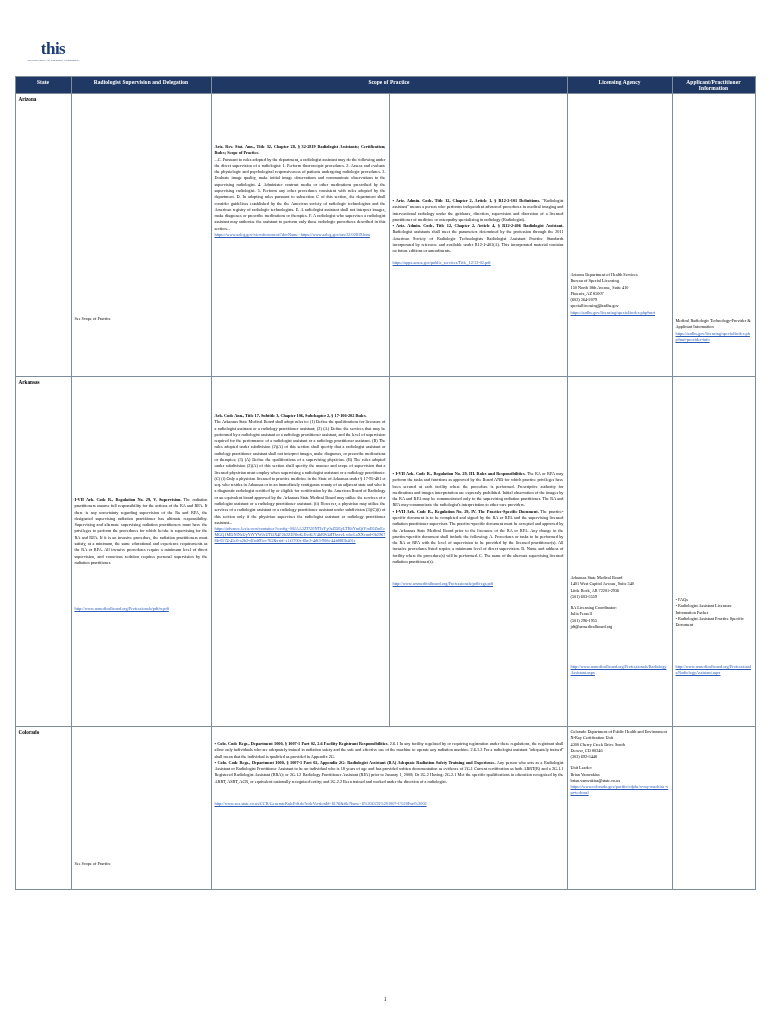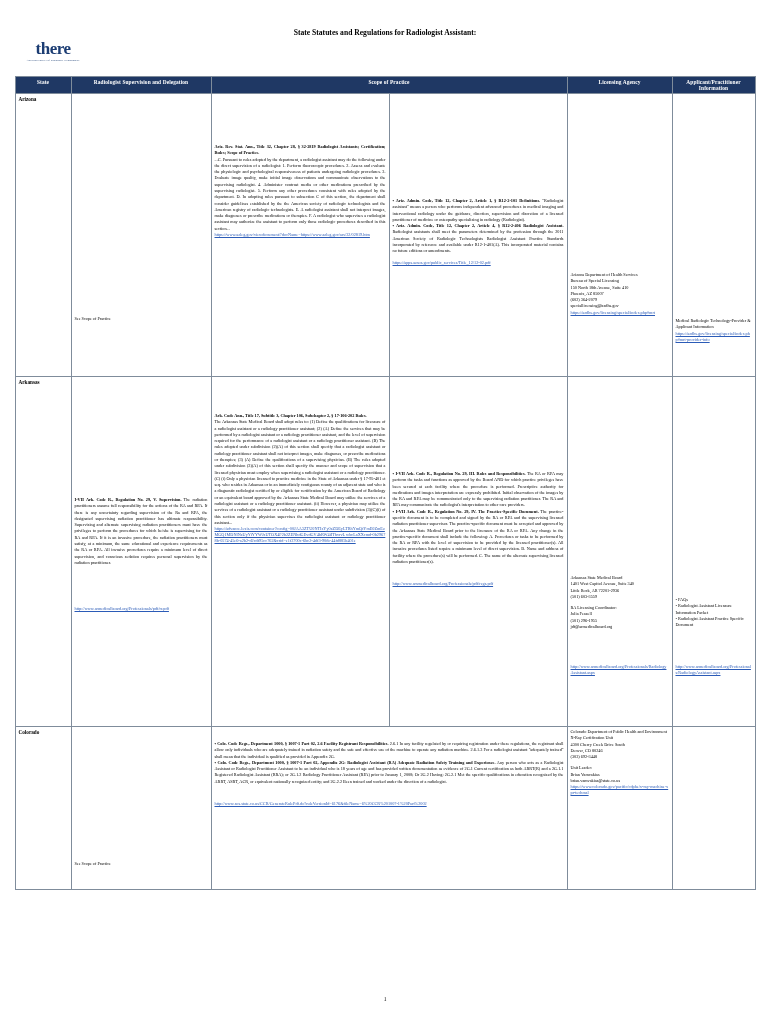"State Statutes and Regulations for" div.t1 { html: <div>State Statutes and Regulations for Radiologist Assistant:</div> -> none }
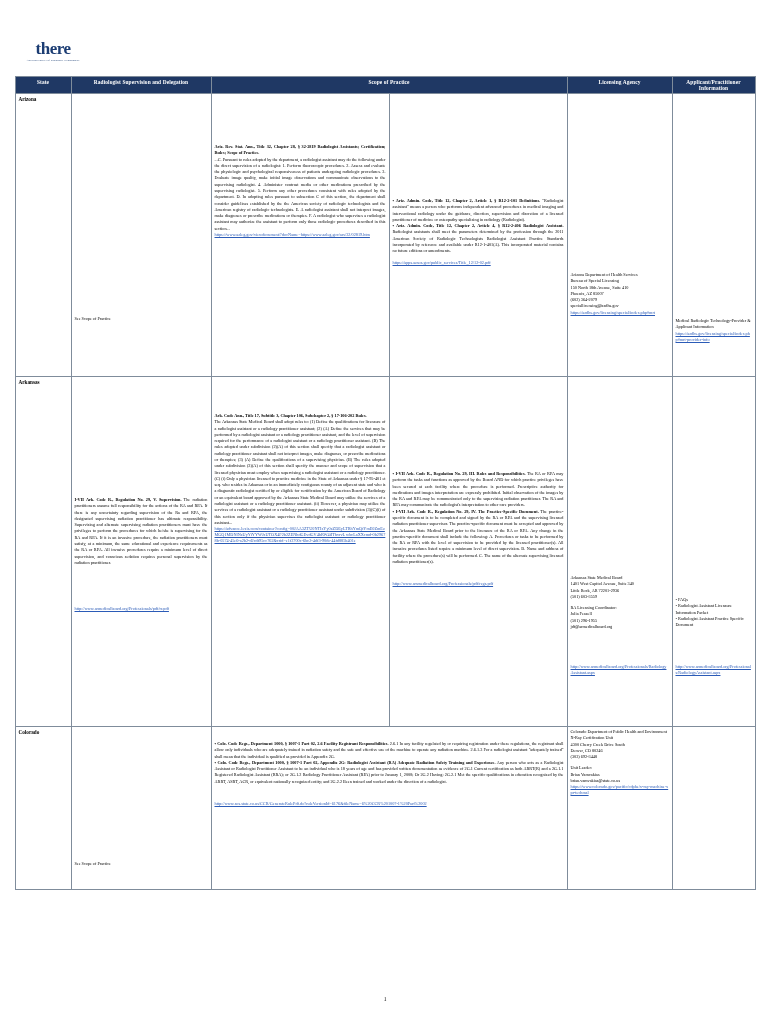"there" span.logo-mark { text: there -> this }
